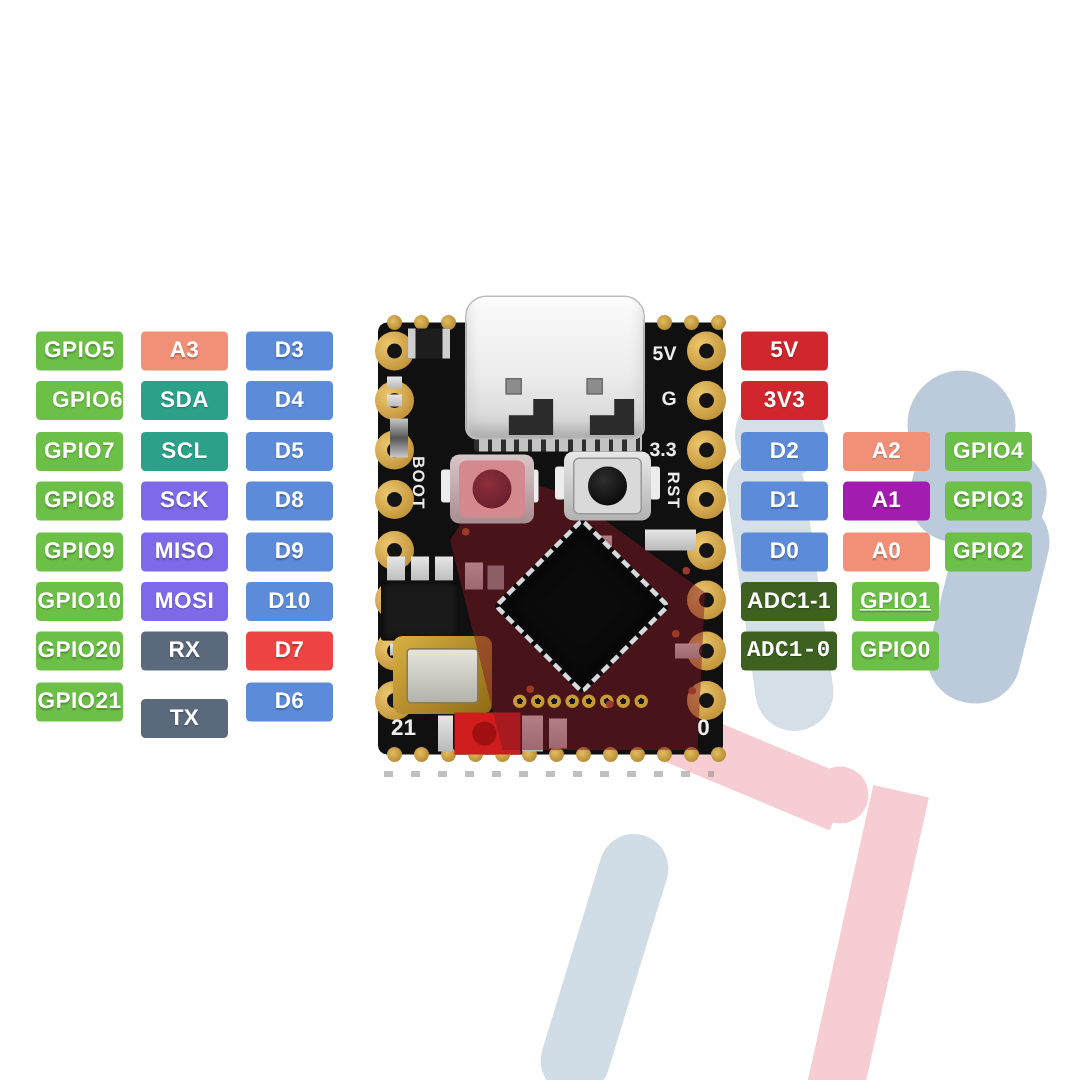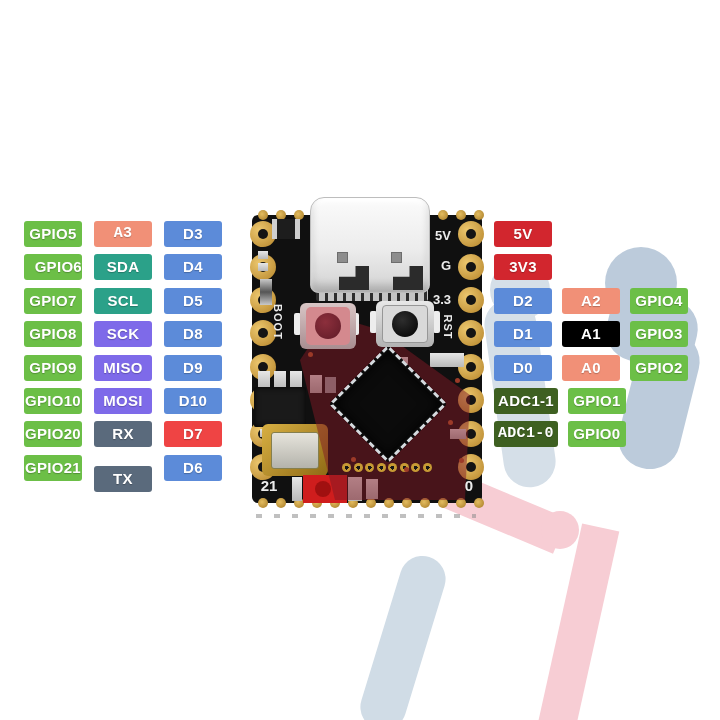"A3" div.badge { font-family: Liberation Mono, monospace -> none }
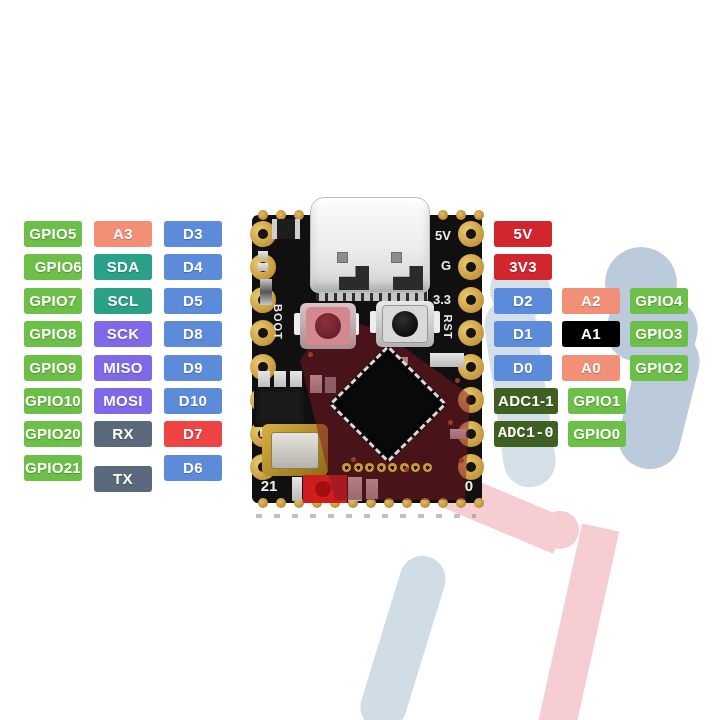"A1" div.badge { background: #000000 -> #a21caf }
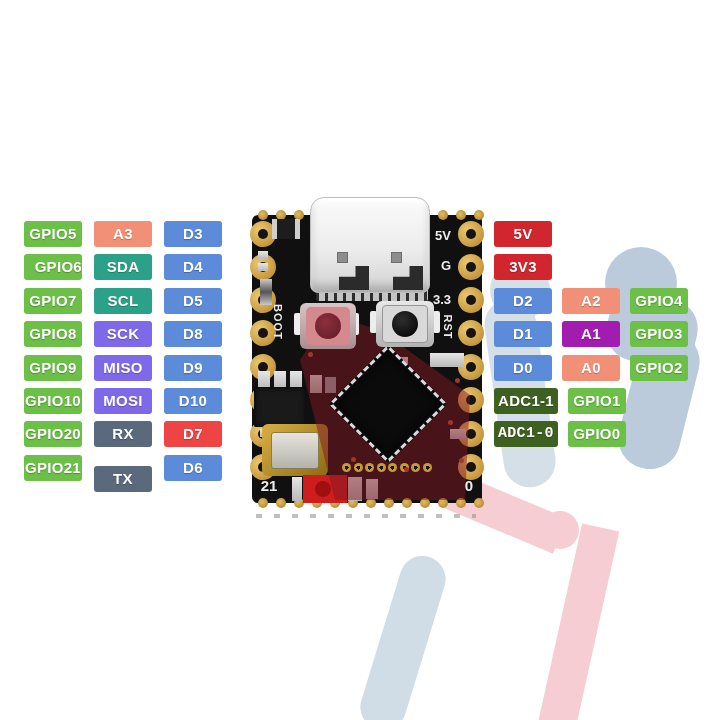"GPIO1" div.badge { text-decoration: none -> underline }
